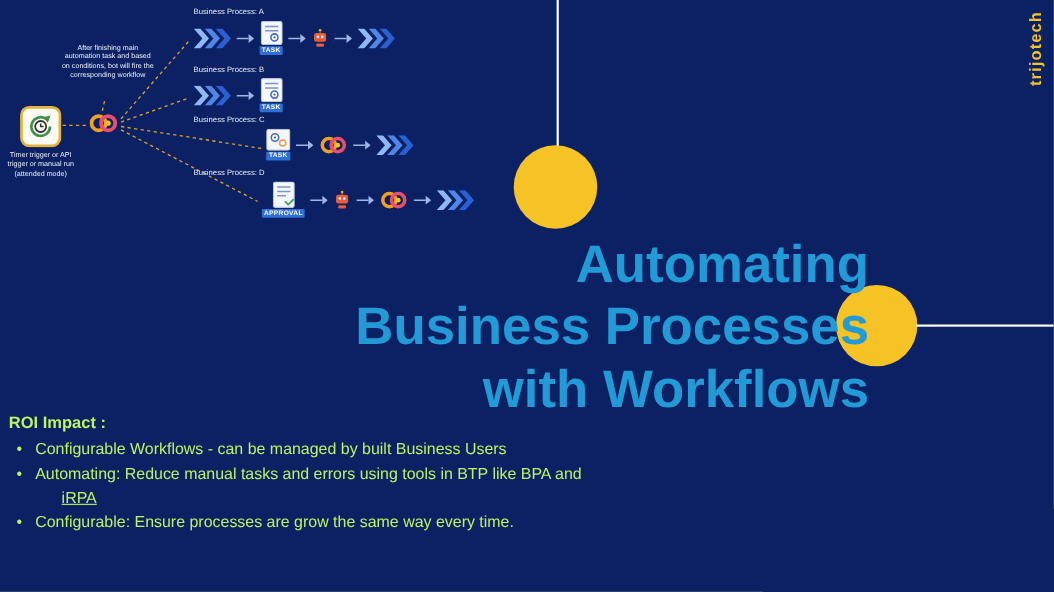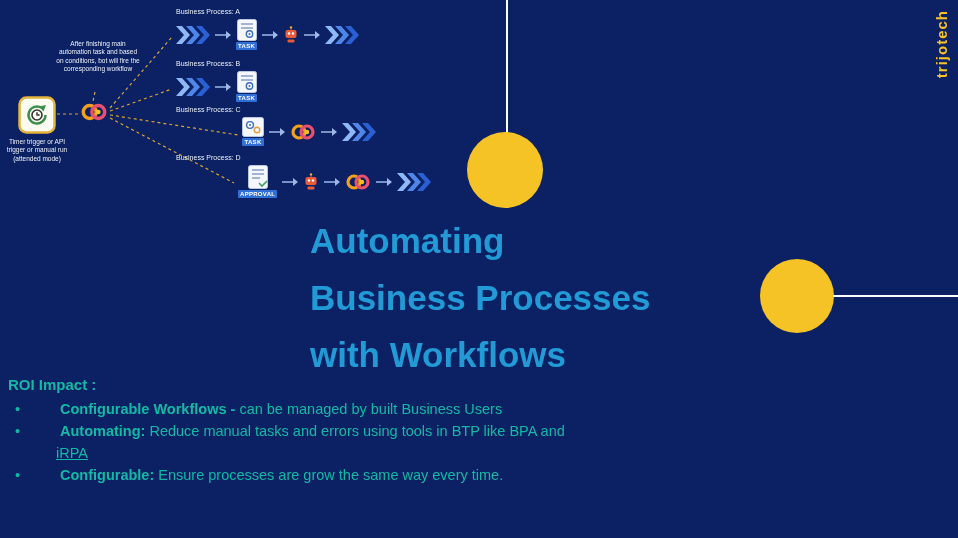"Automating" .title { font-size: 35px -> 48px; text-align: left -> right }
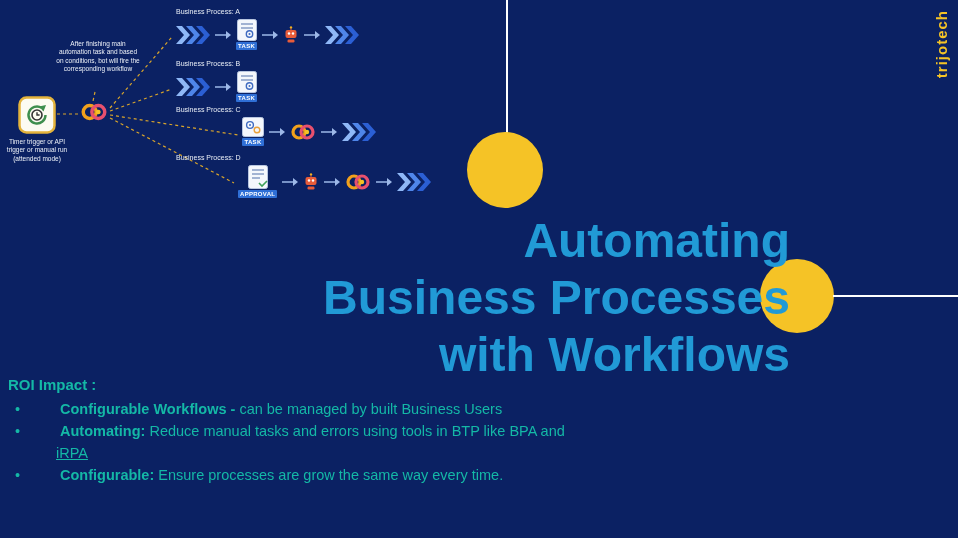"ROI Impact :" .roi { color: #14b8a6 -> #bef264 }
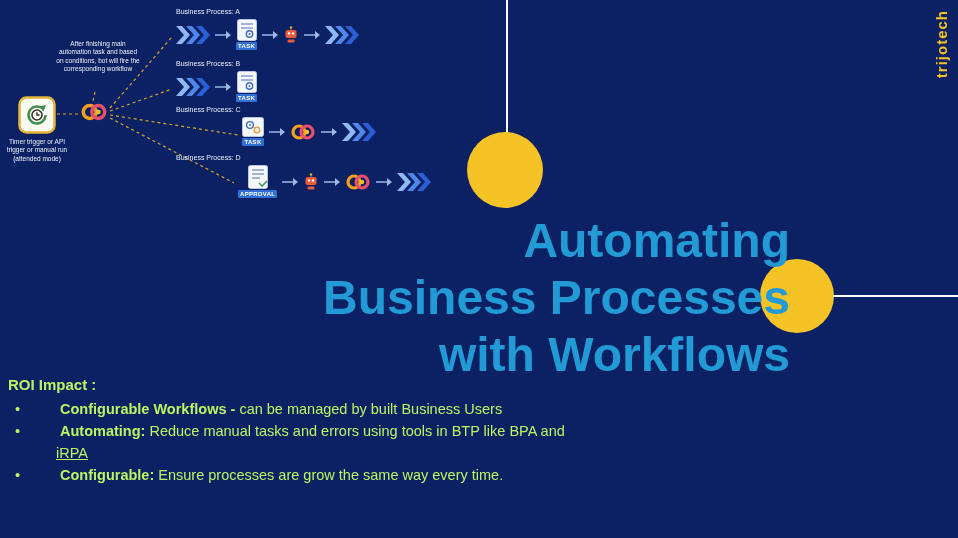"Configurable Workflows -" .b { font-weight: bold -> normal; margin-left: 28px -> none }
